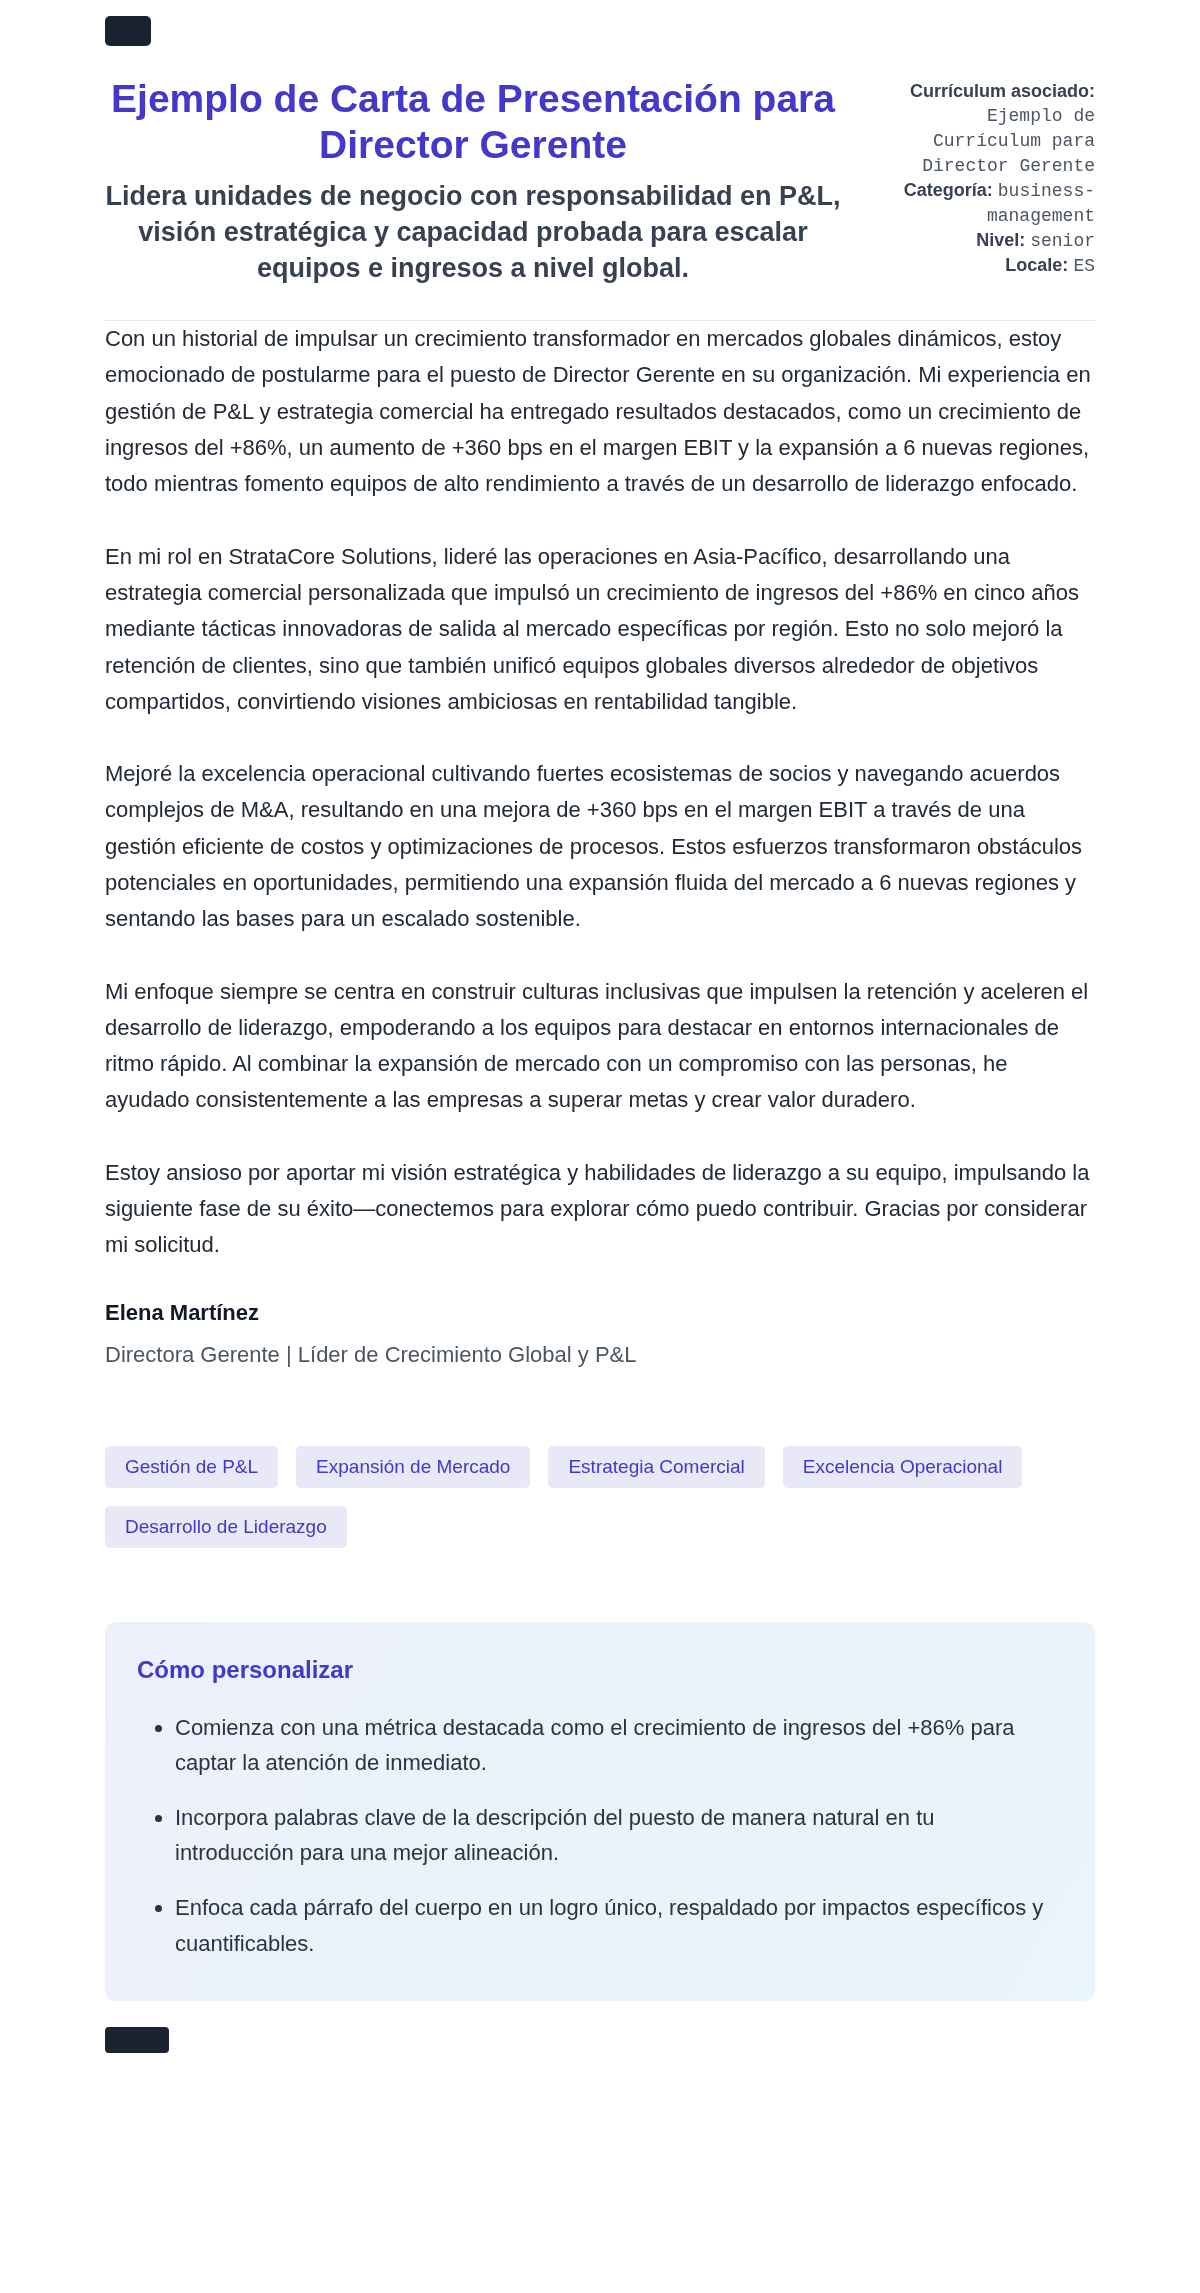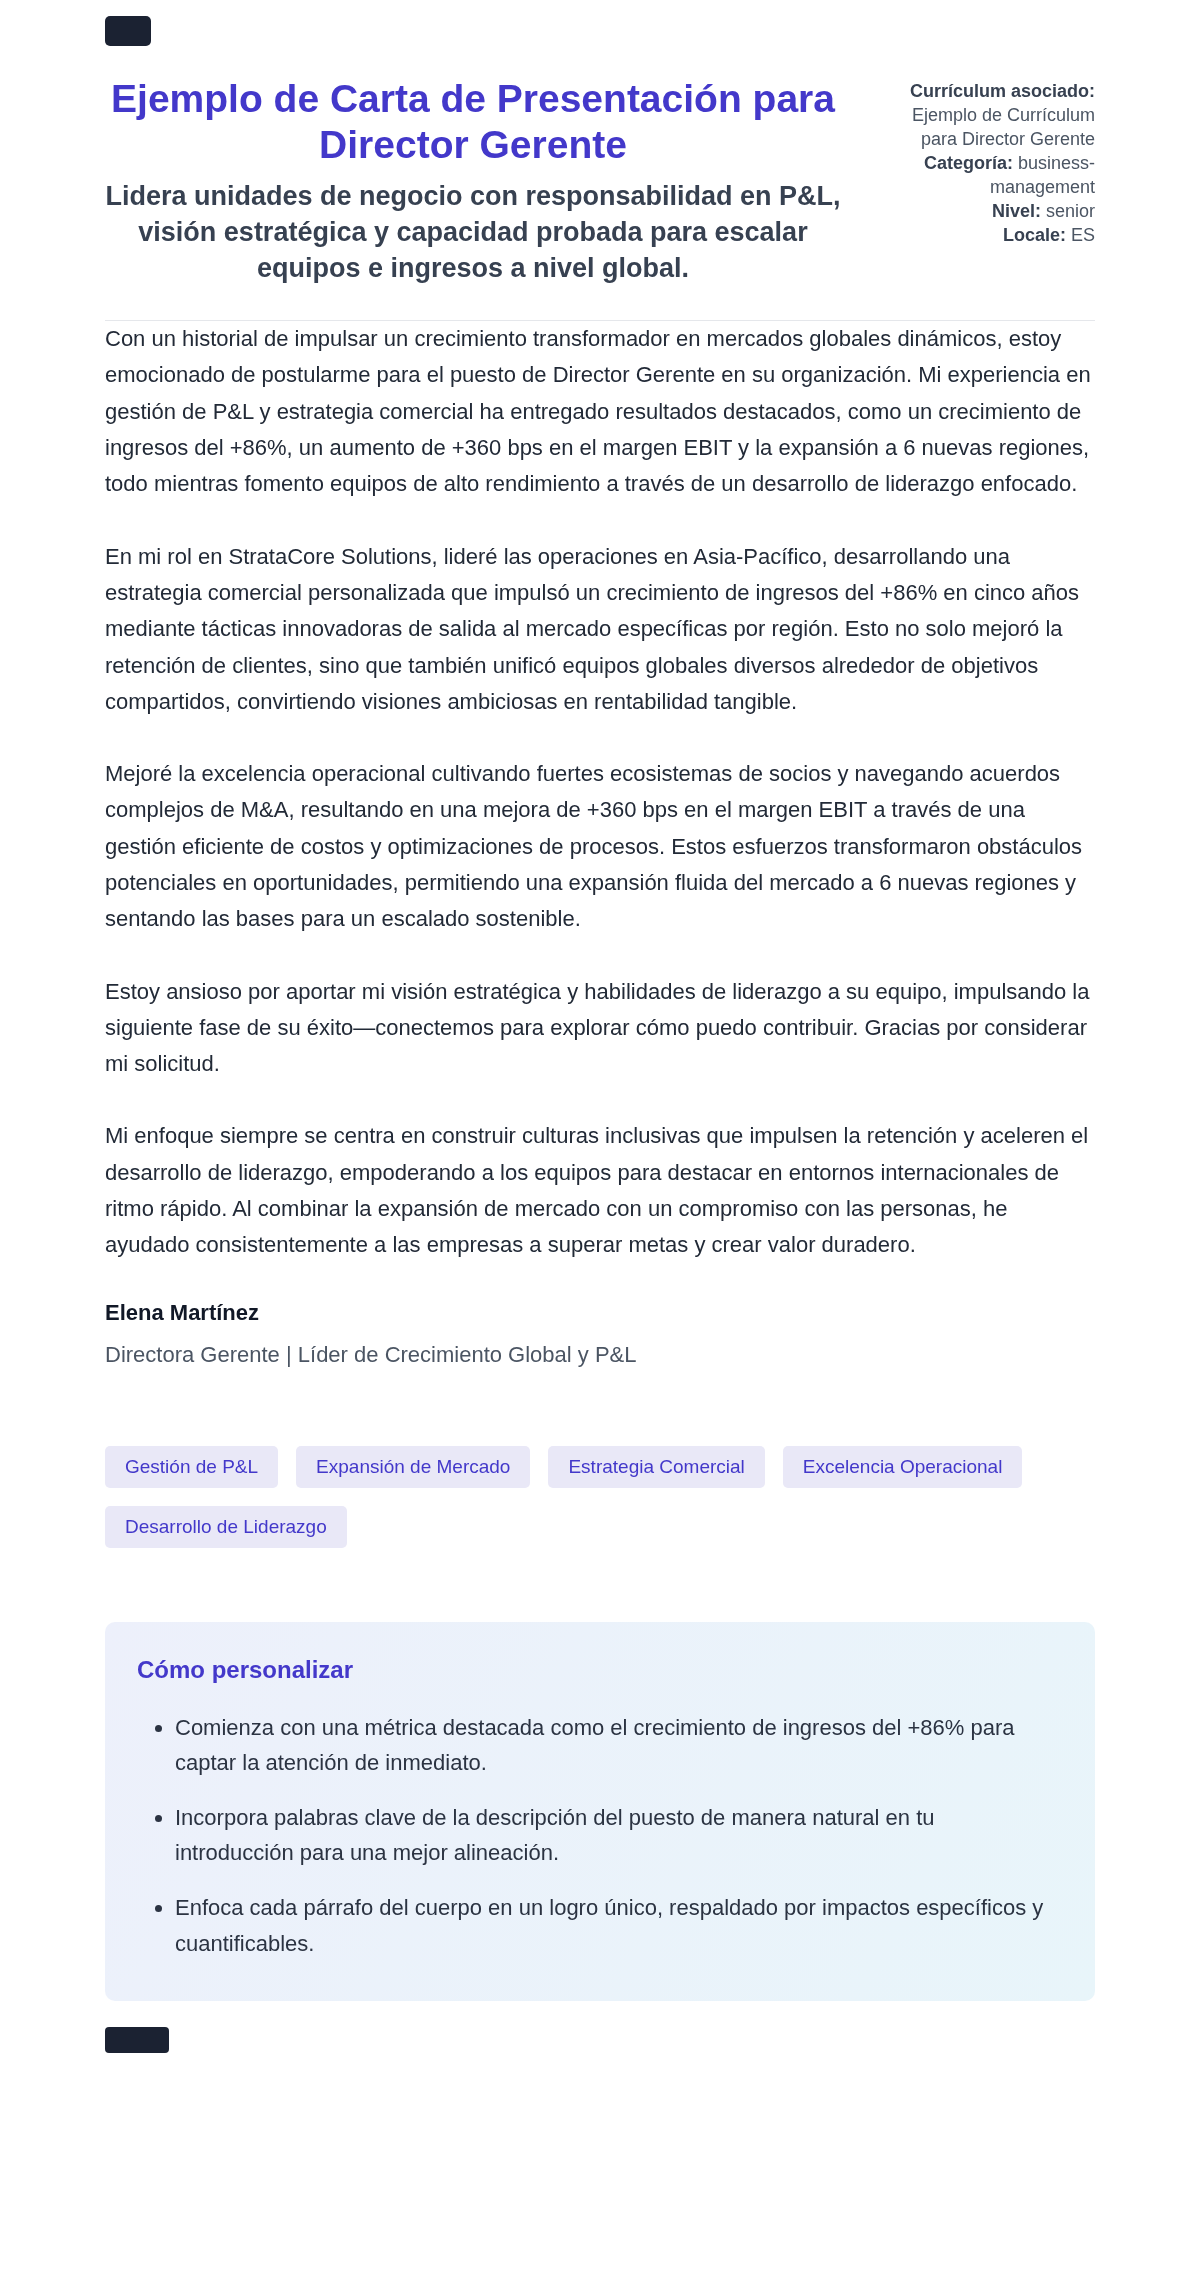"Ejemplo de Currículum para Director" .meta-value { font-family: none -> Liberation Mono, monospace }
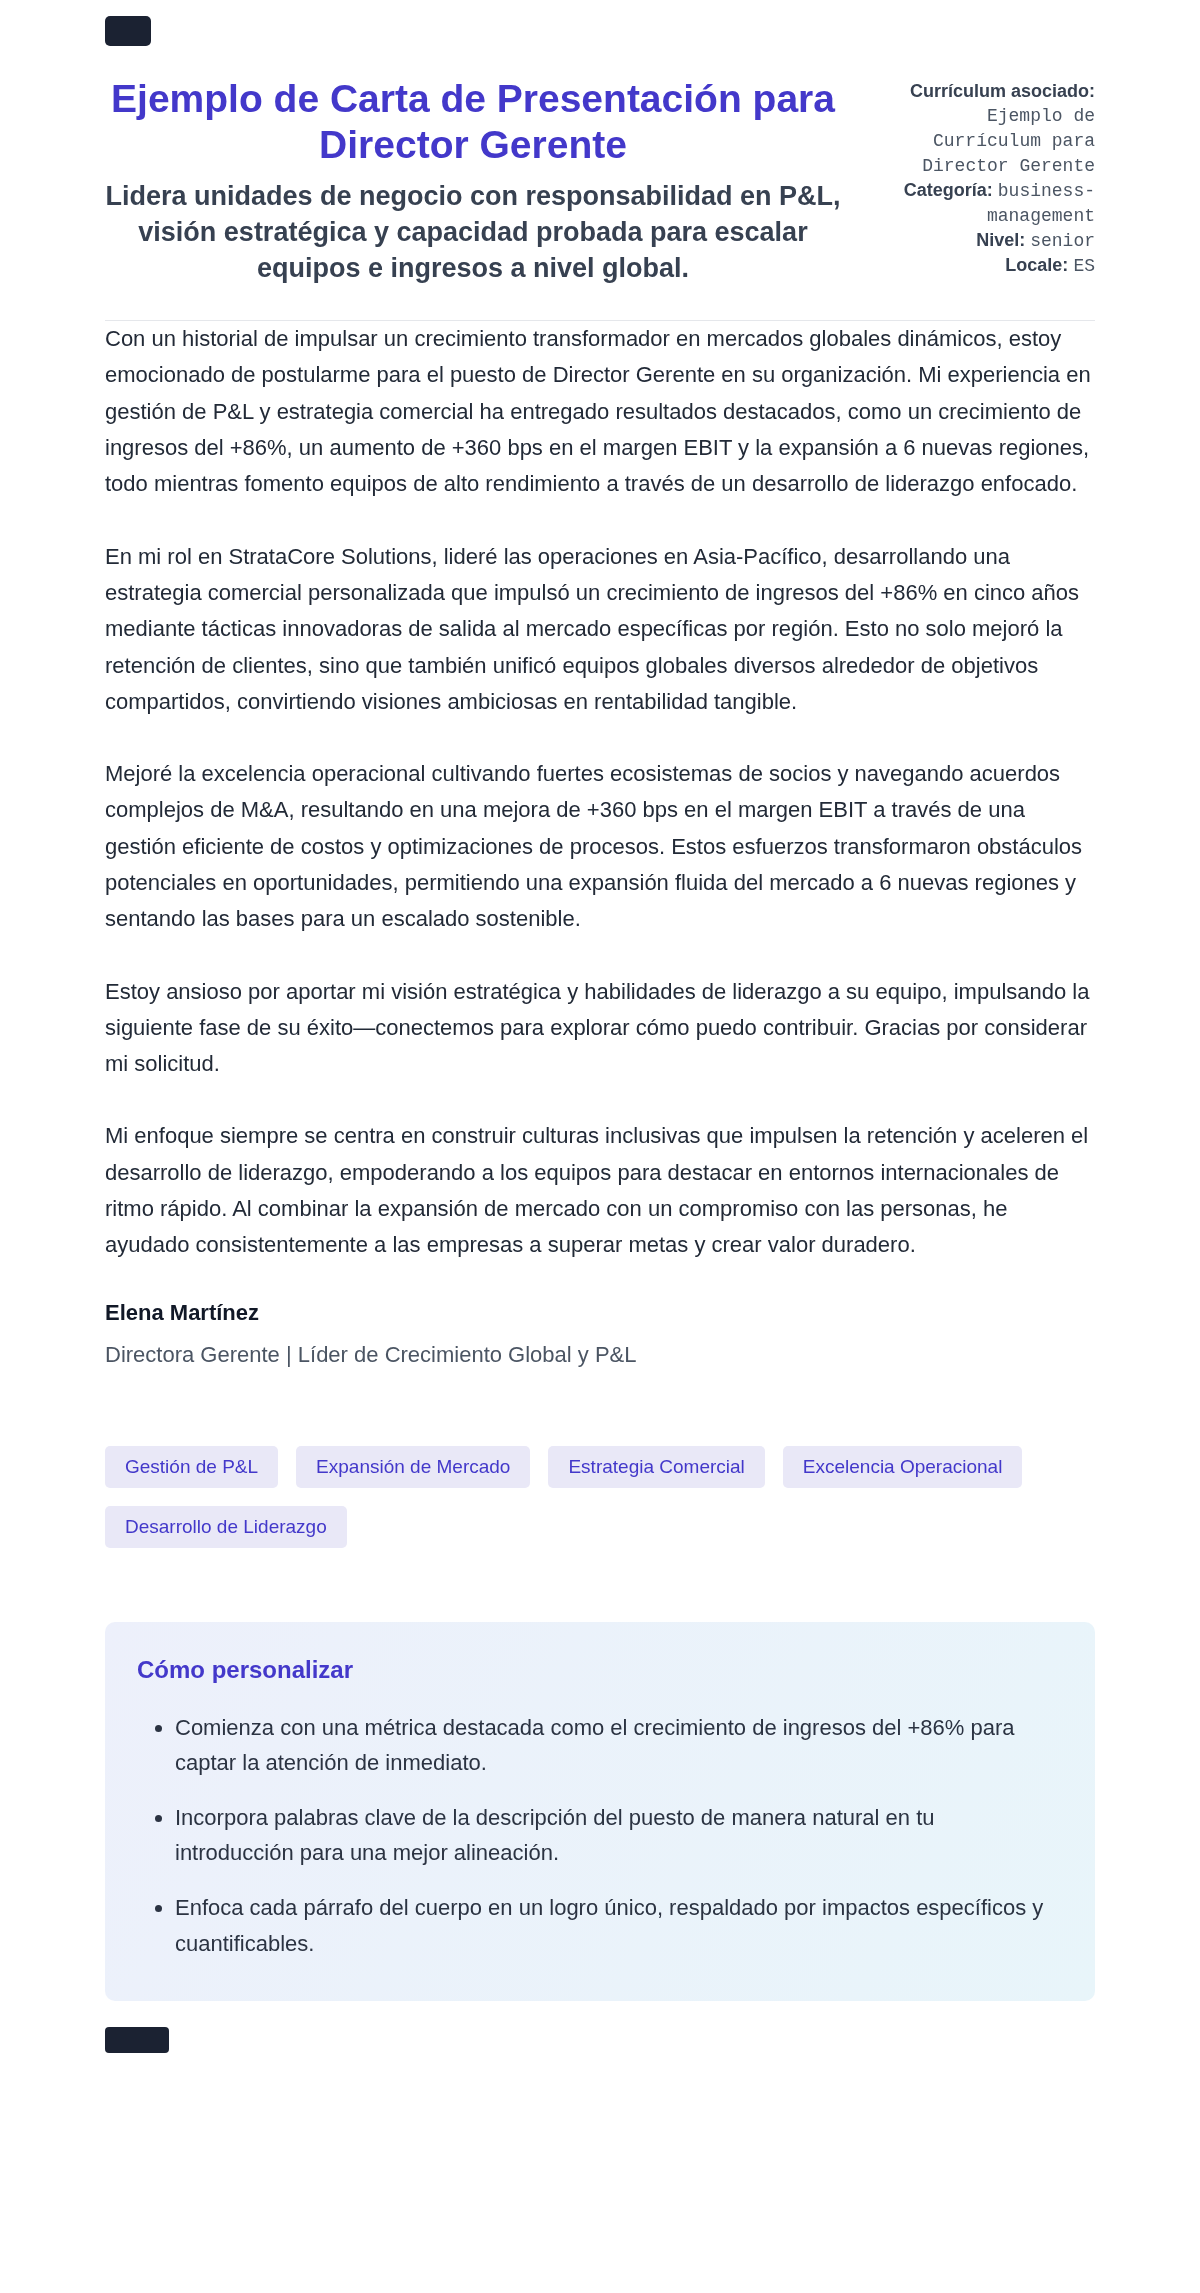"Estoy ansioso por aportar mi" p.body-p { order: before "Mi enfoque siempre se centra" -> after "Mi enfoque siempre se centra" }
